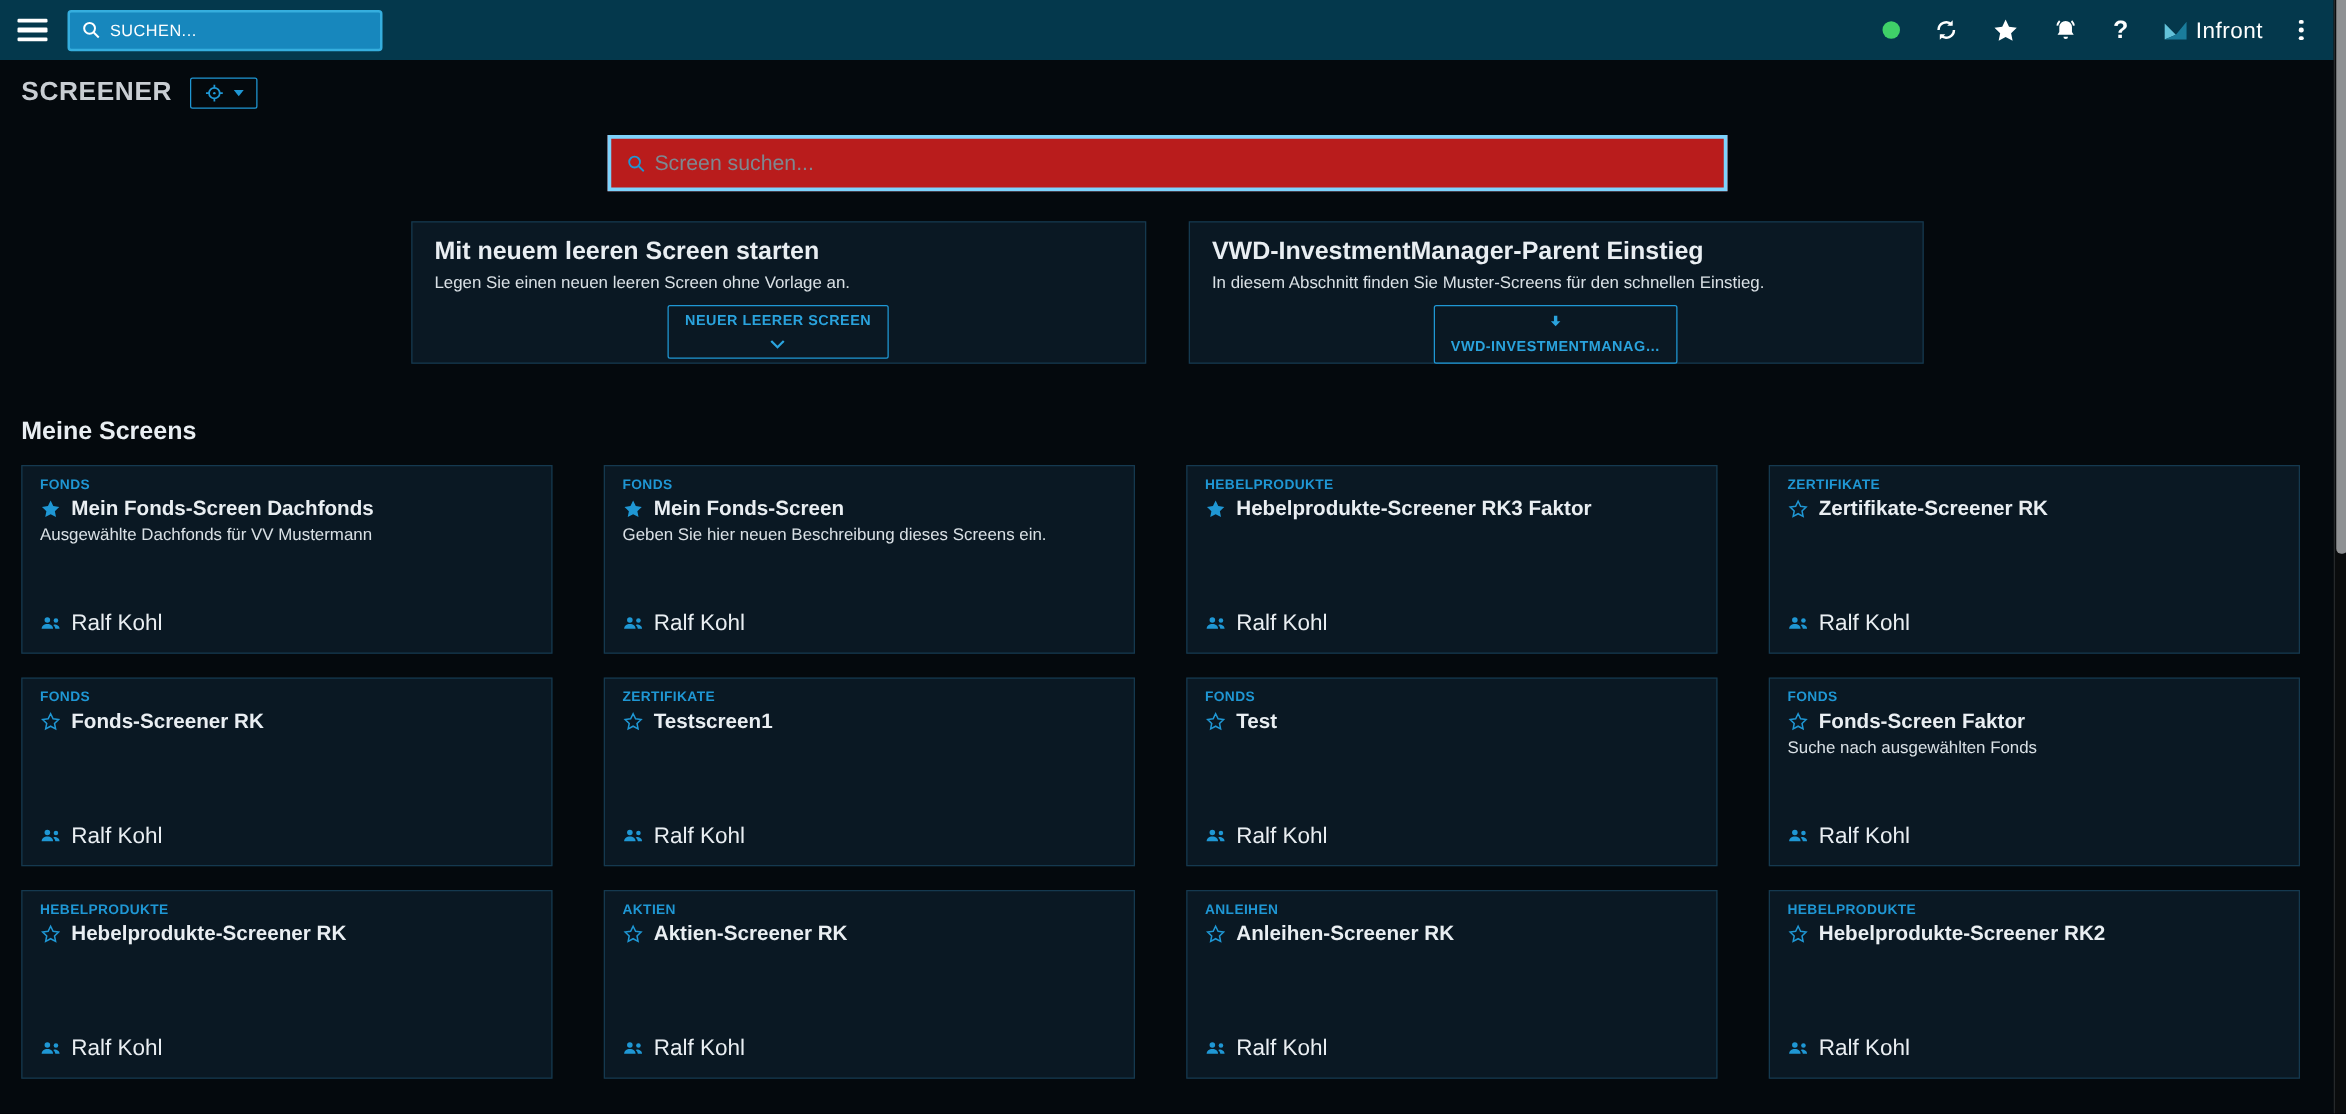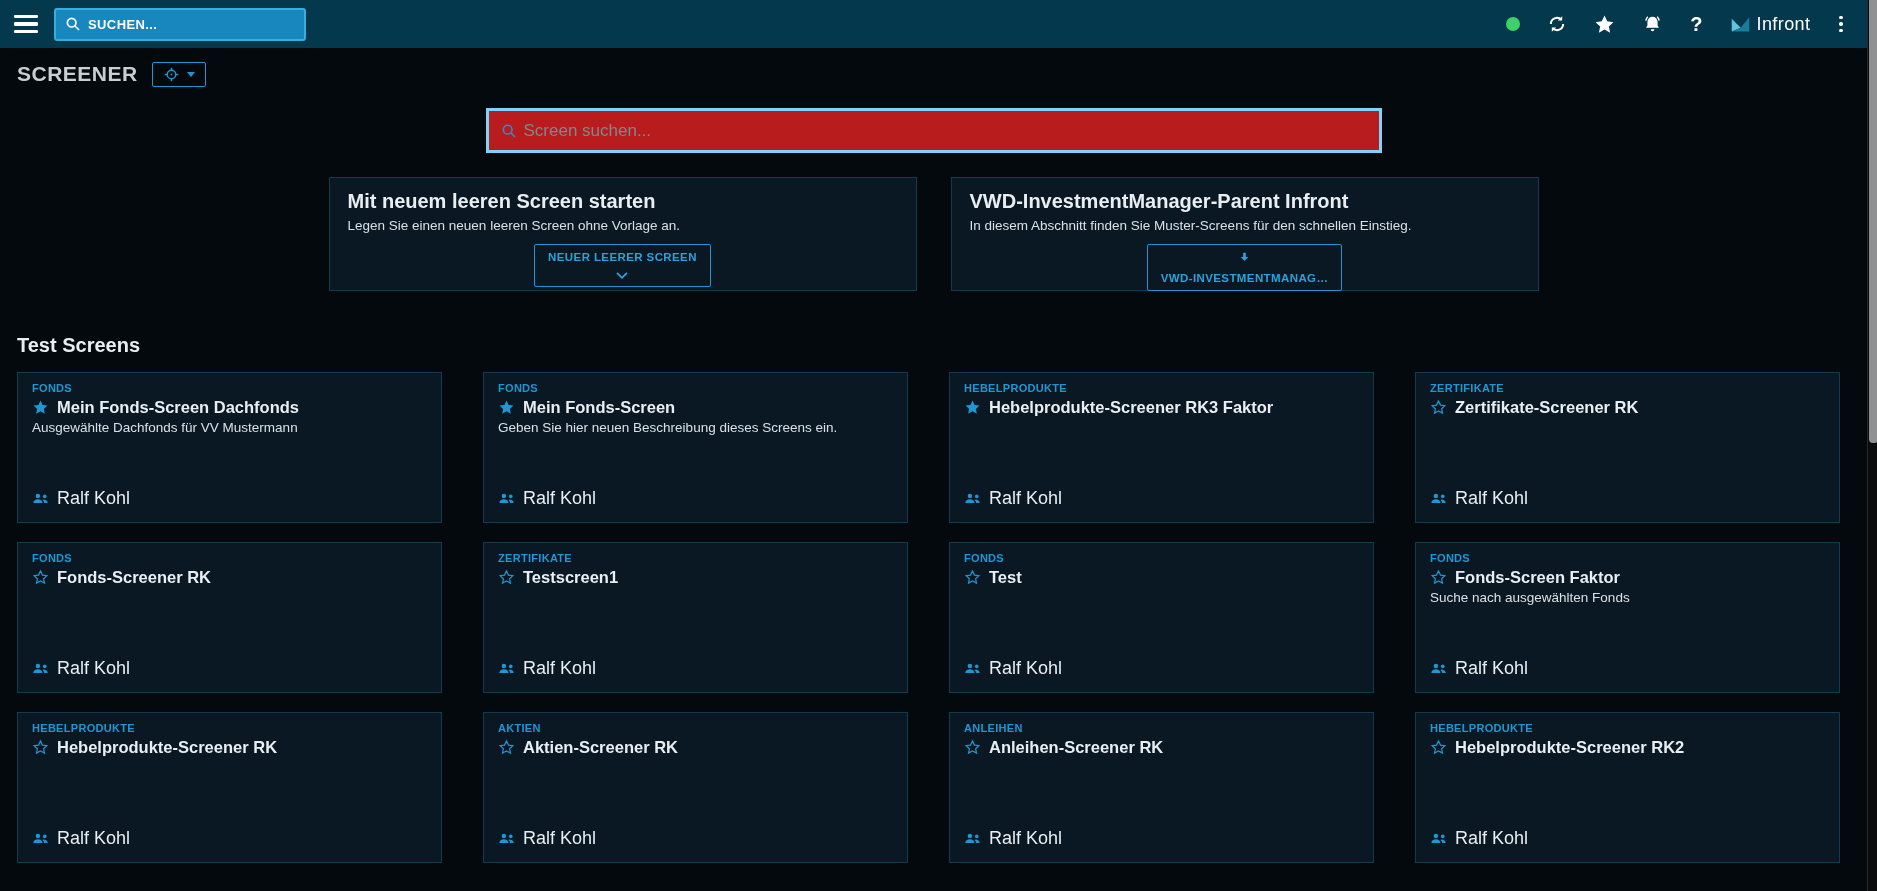"SUCHEN..." .topbar-search input { font-weight: 700 -> 400 }
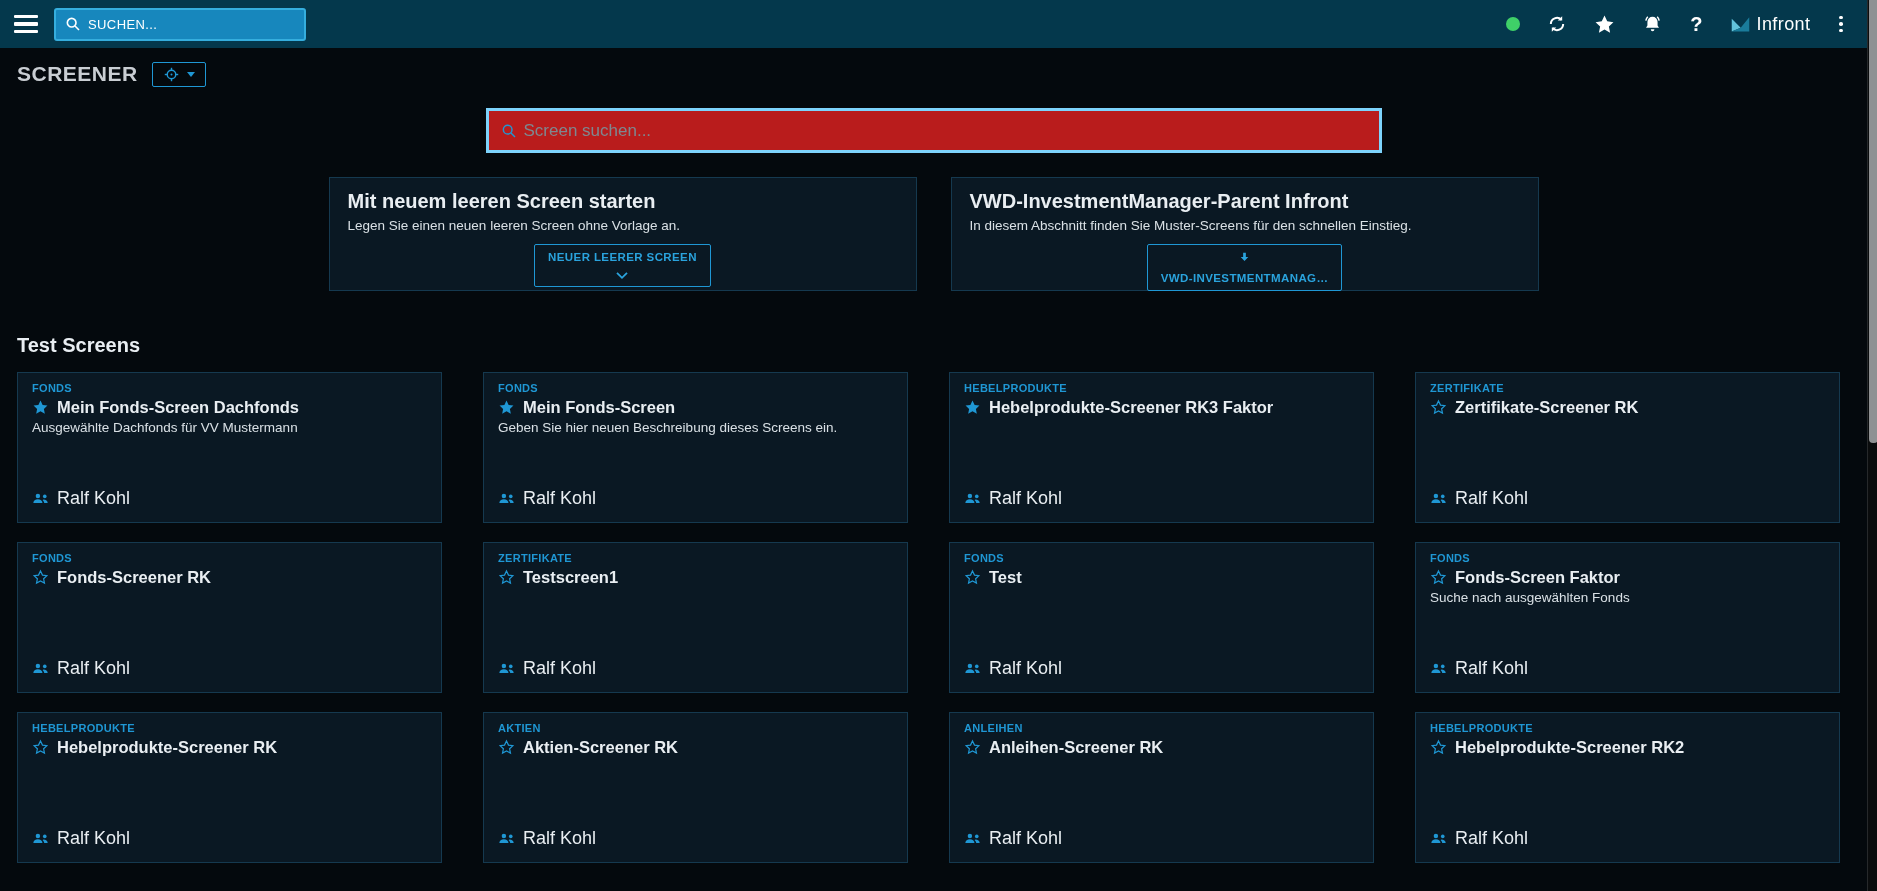"VWD-InvestmentManager-Parent Infront" div.panel-title { text: Infront -> Einstieg }
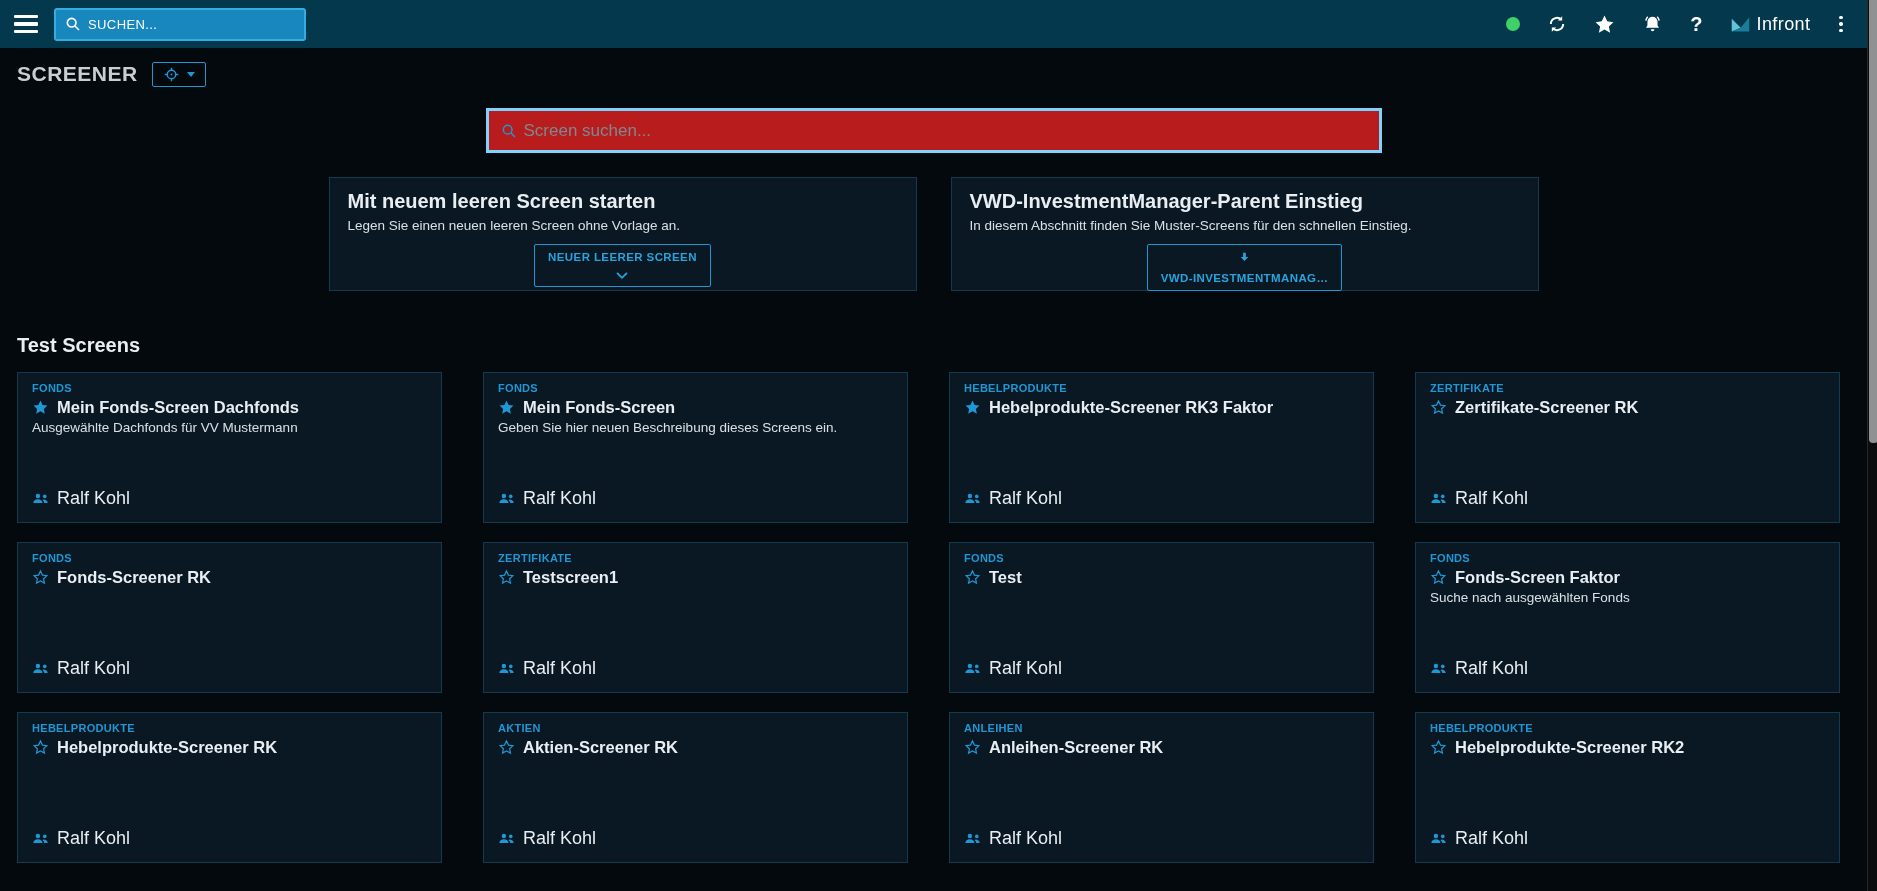"Test Screens" h2.section-heading { text: Test -> Meine }
